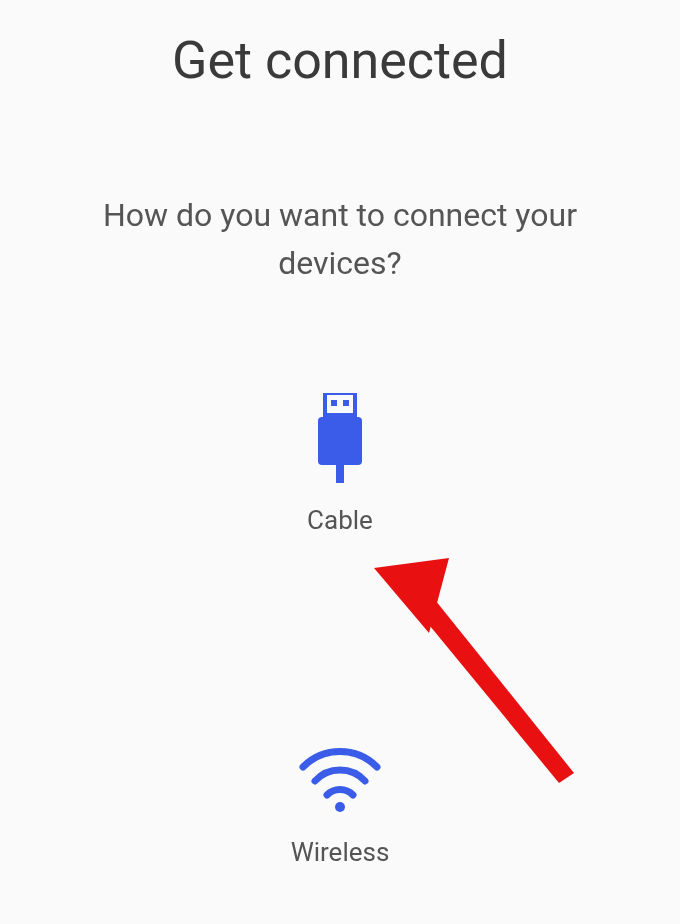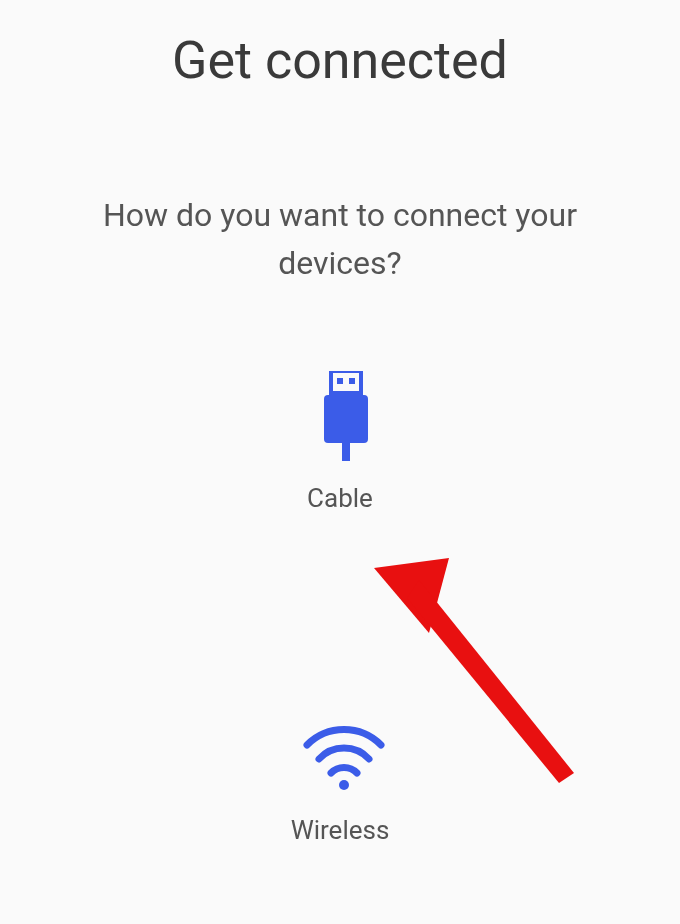"How do you want to" .subtitle { margin-bottom: 84px -> 106px }
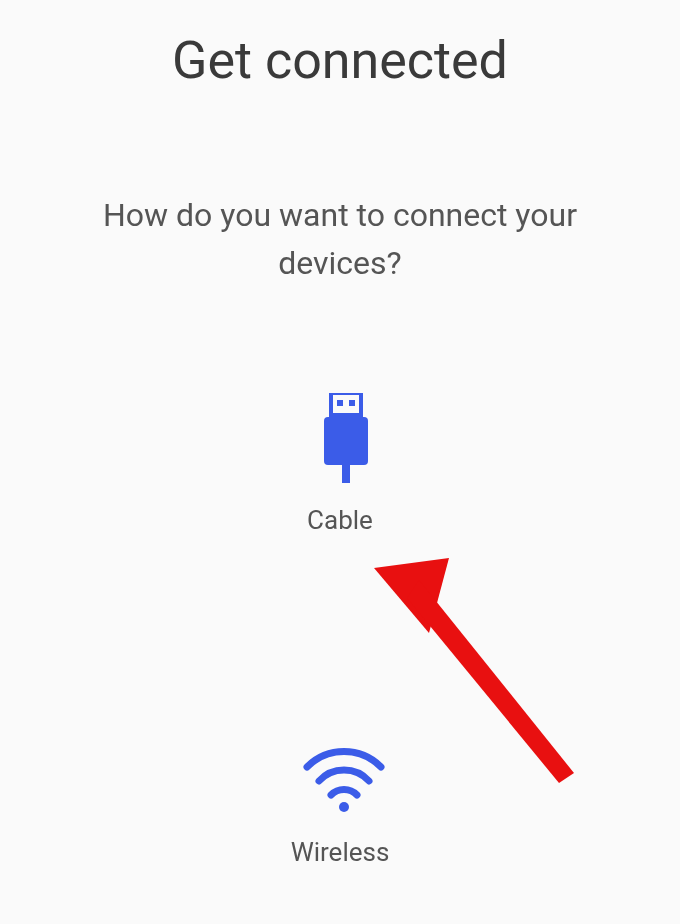"Cable" .option { align-items: flex-end -> center }
